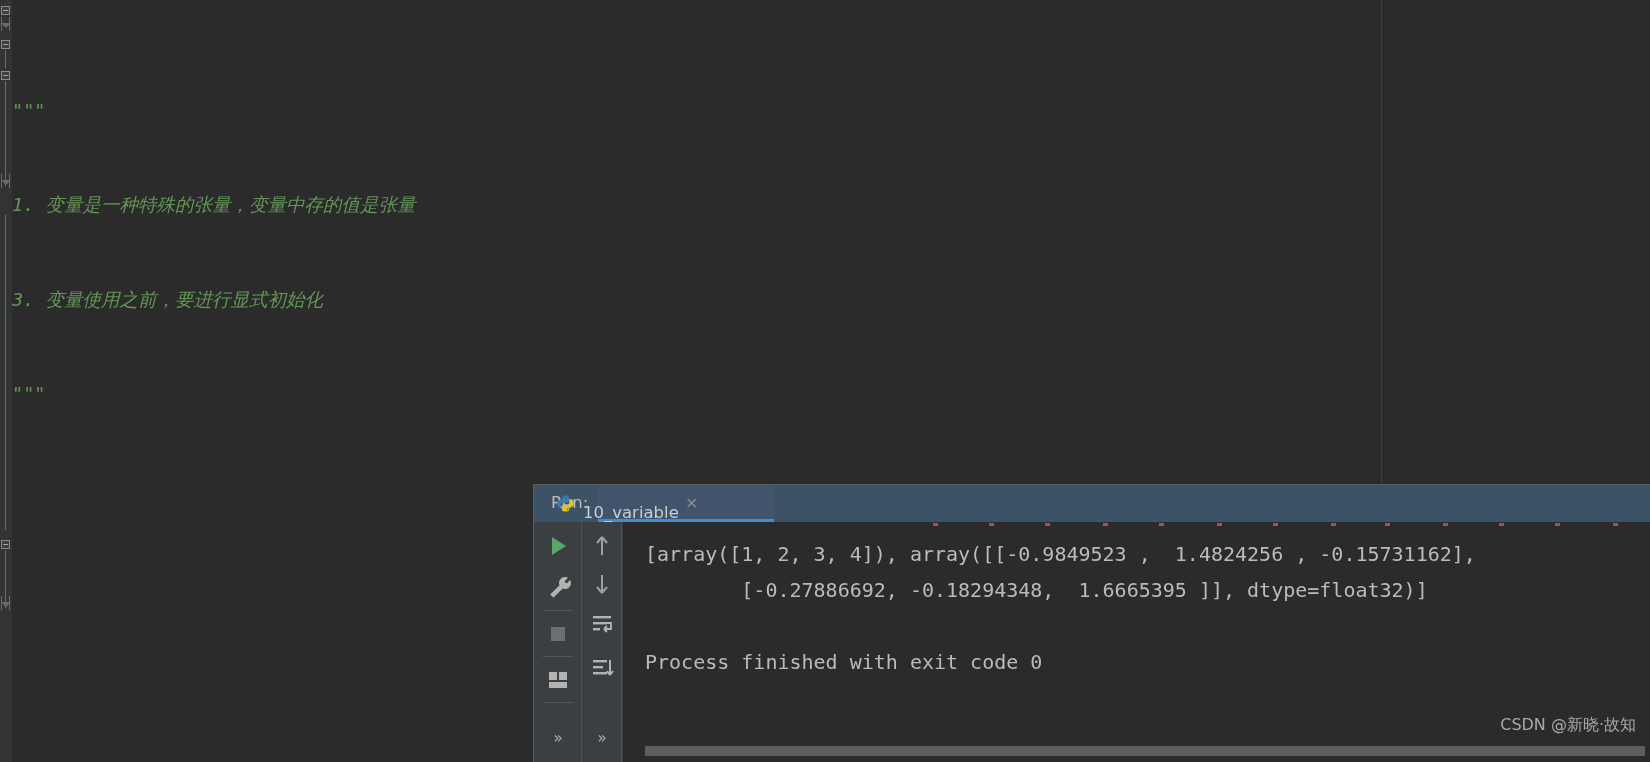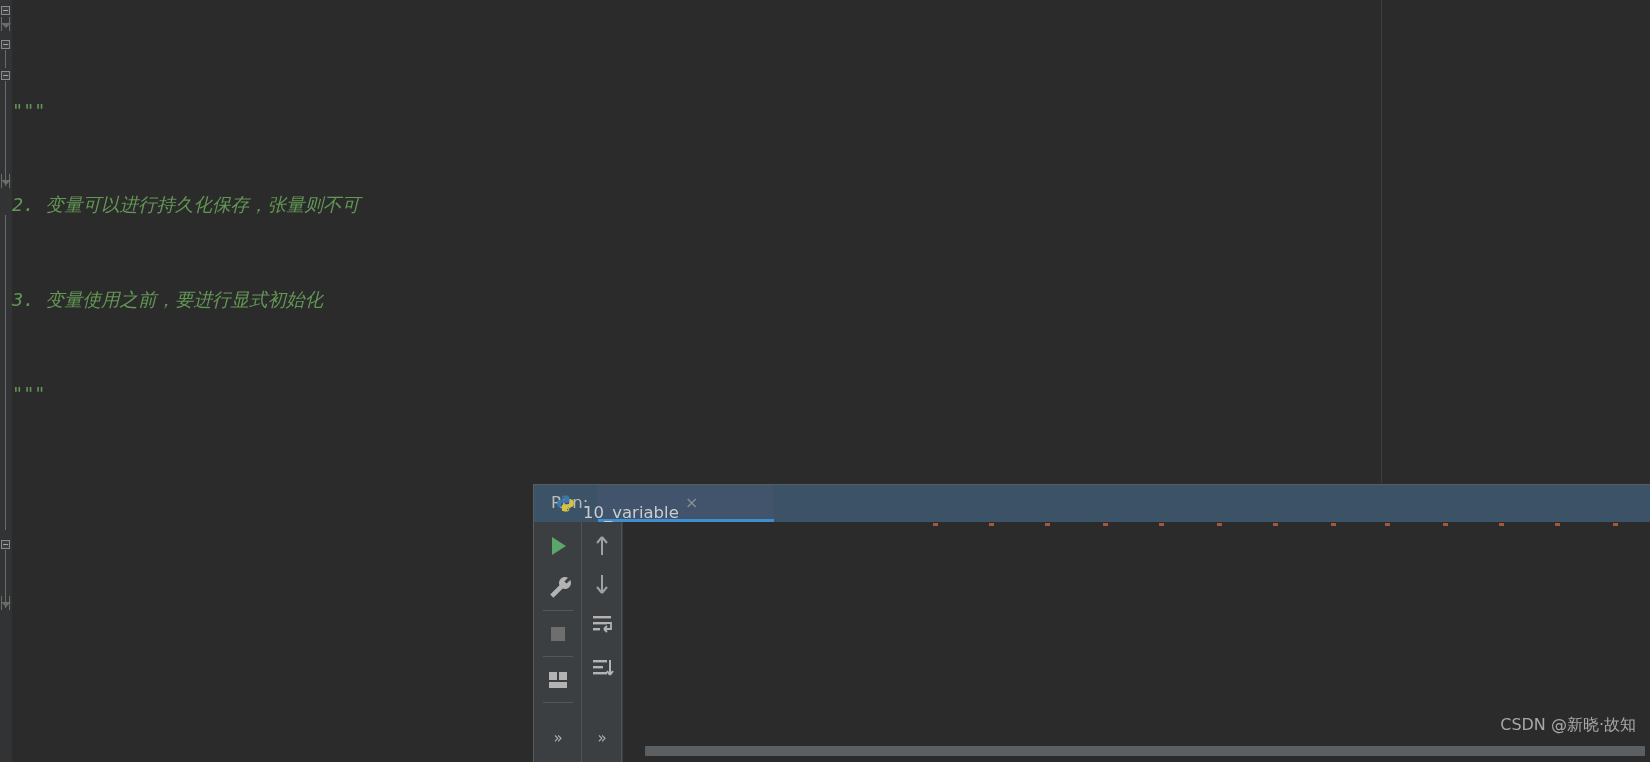"1. 变量是一种特殊的张量，变量中存的值是张量" span.ln { html: none -> <span>1. 变量是一种特殊的张量，变量中存的值是张量</span> }
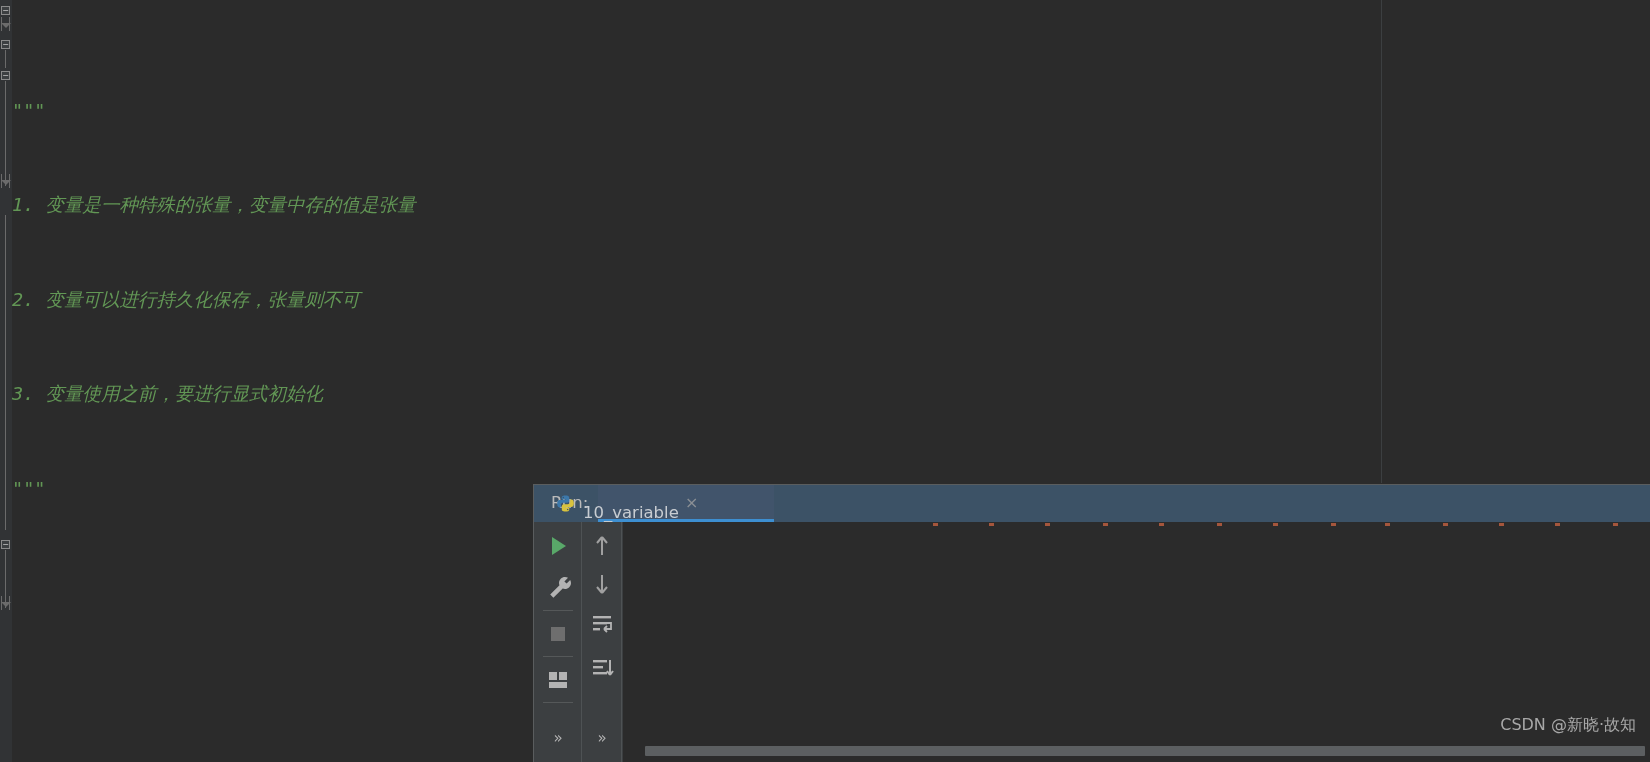"2. 变量可以进行持久化保存，张量则不可" span.ln { html: <span>2. 变量可以进行持久化保存，张量则不可</span> -> none }
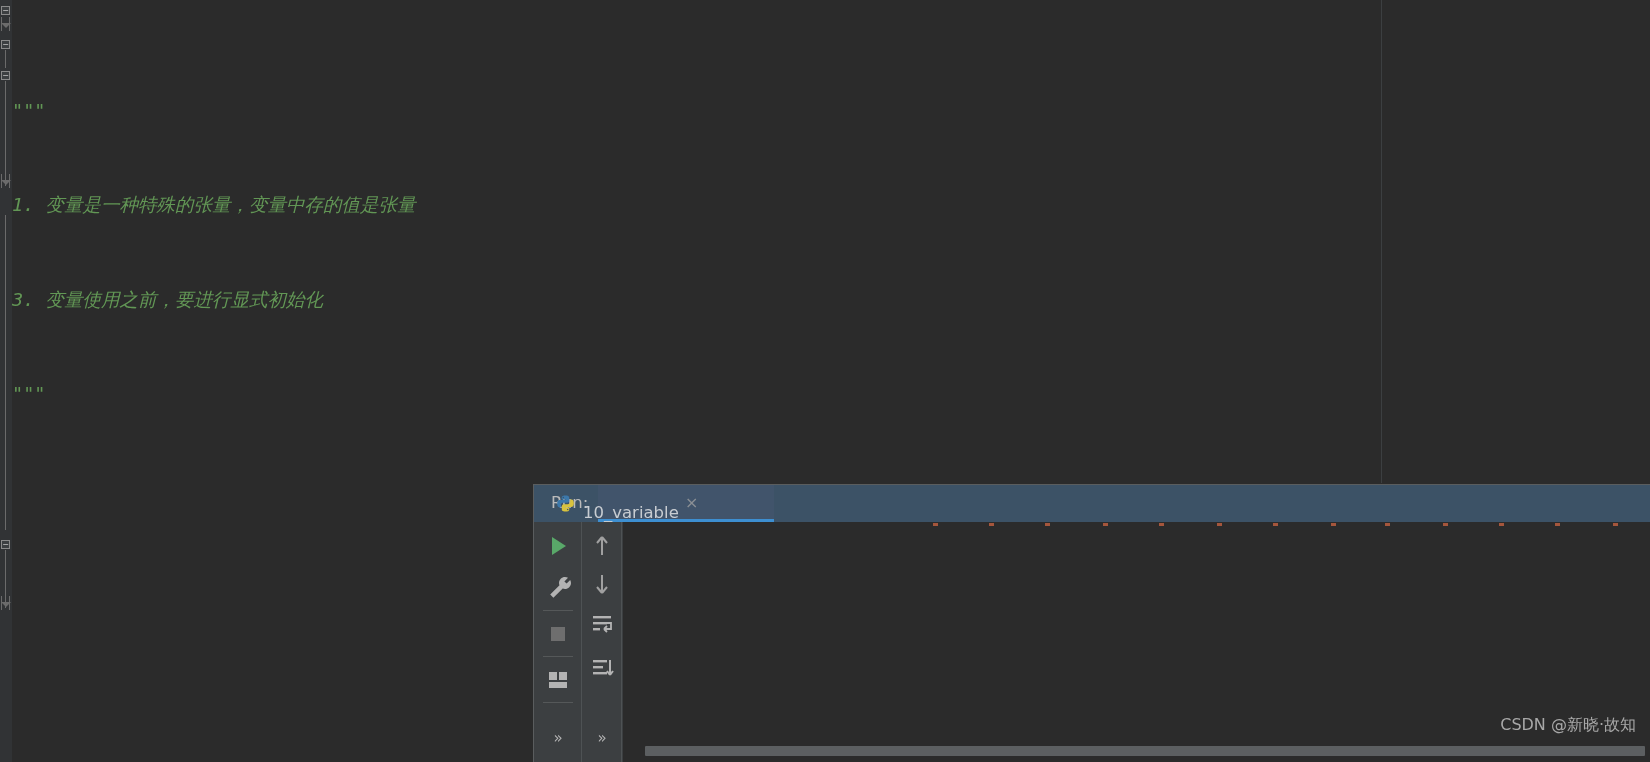"[array([1, 2, 3, 4]), array([[-0.9849523" div { html: none -> <div><span>[array([1, 2, 3, 4]), array([[-0.9849523 , 1.4824256 , -0.15731162],</span> <span> [-0.27886692, -0.18294348, 1.6665395 ]], dtype=float32)]</span> <span> </span> <span>Process finished with exit code 0</span></div> }
